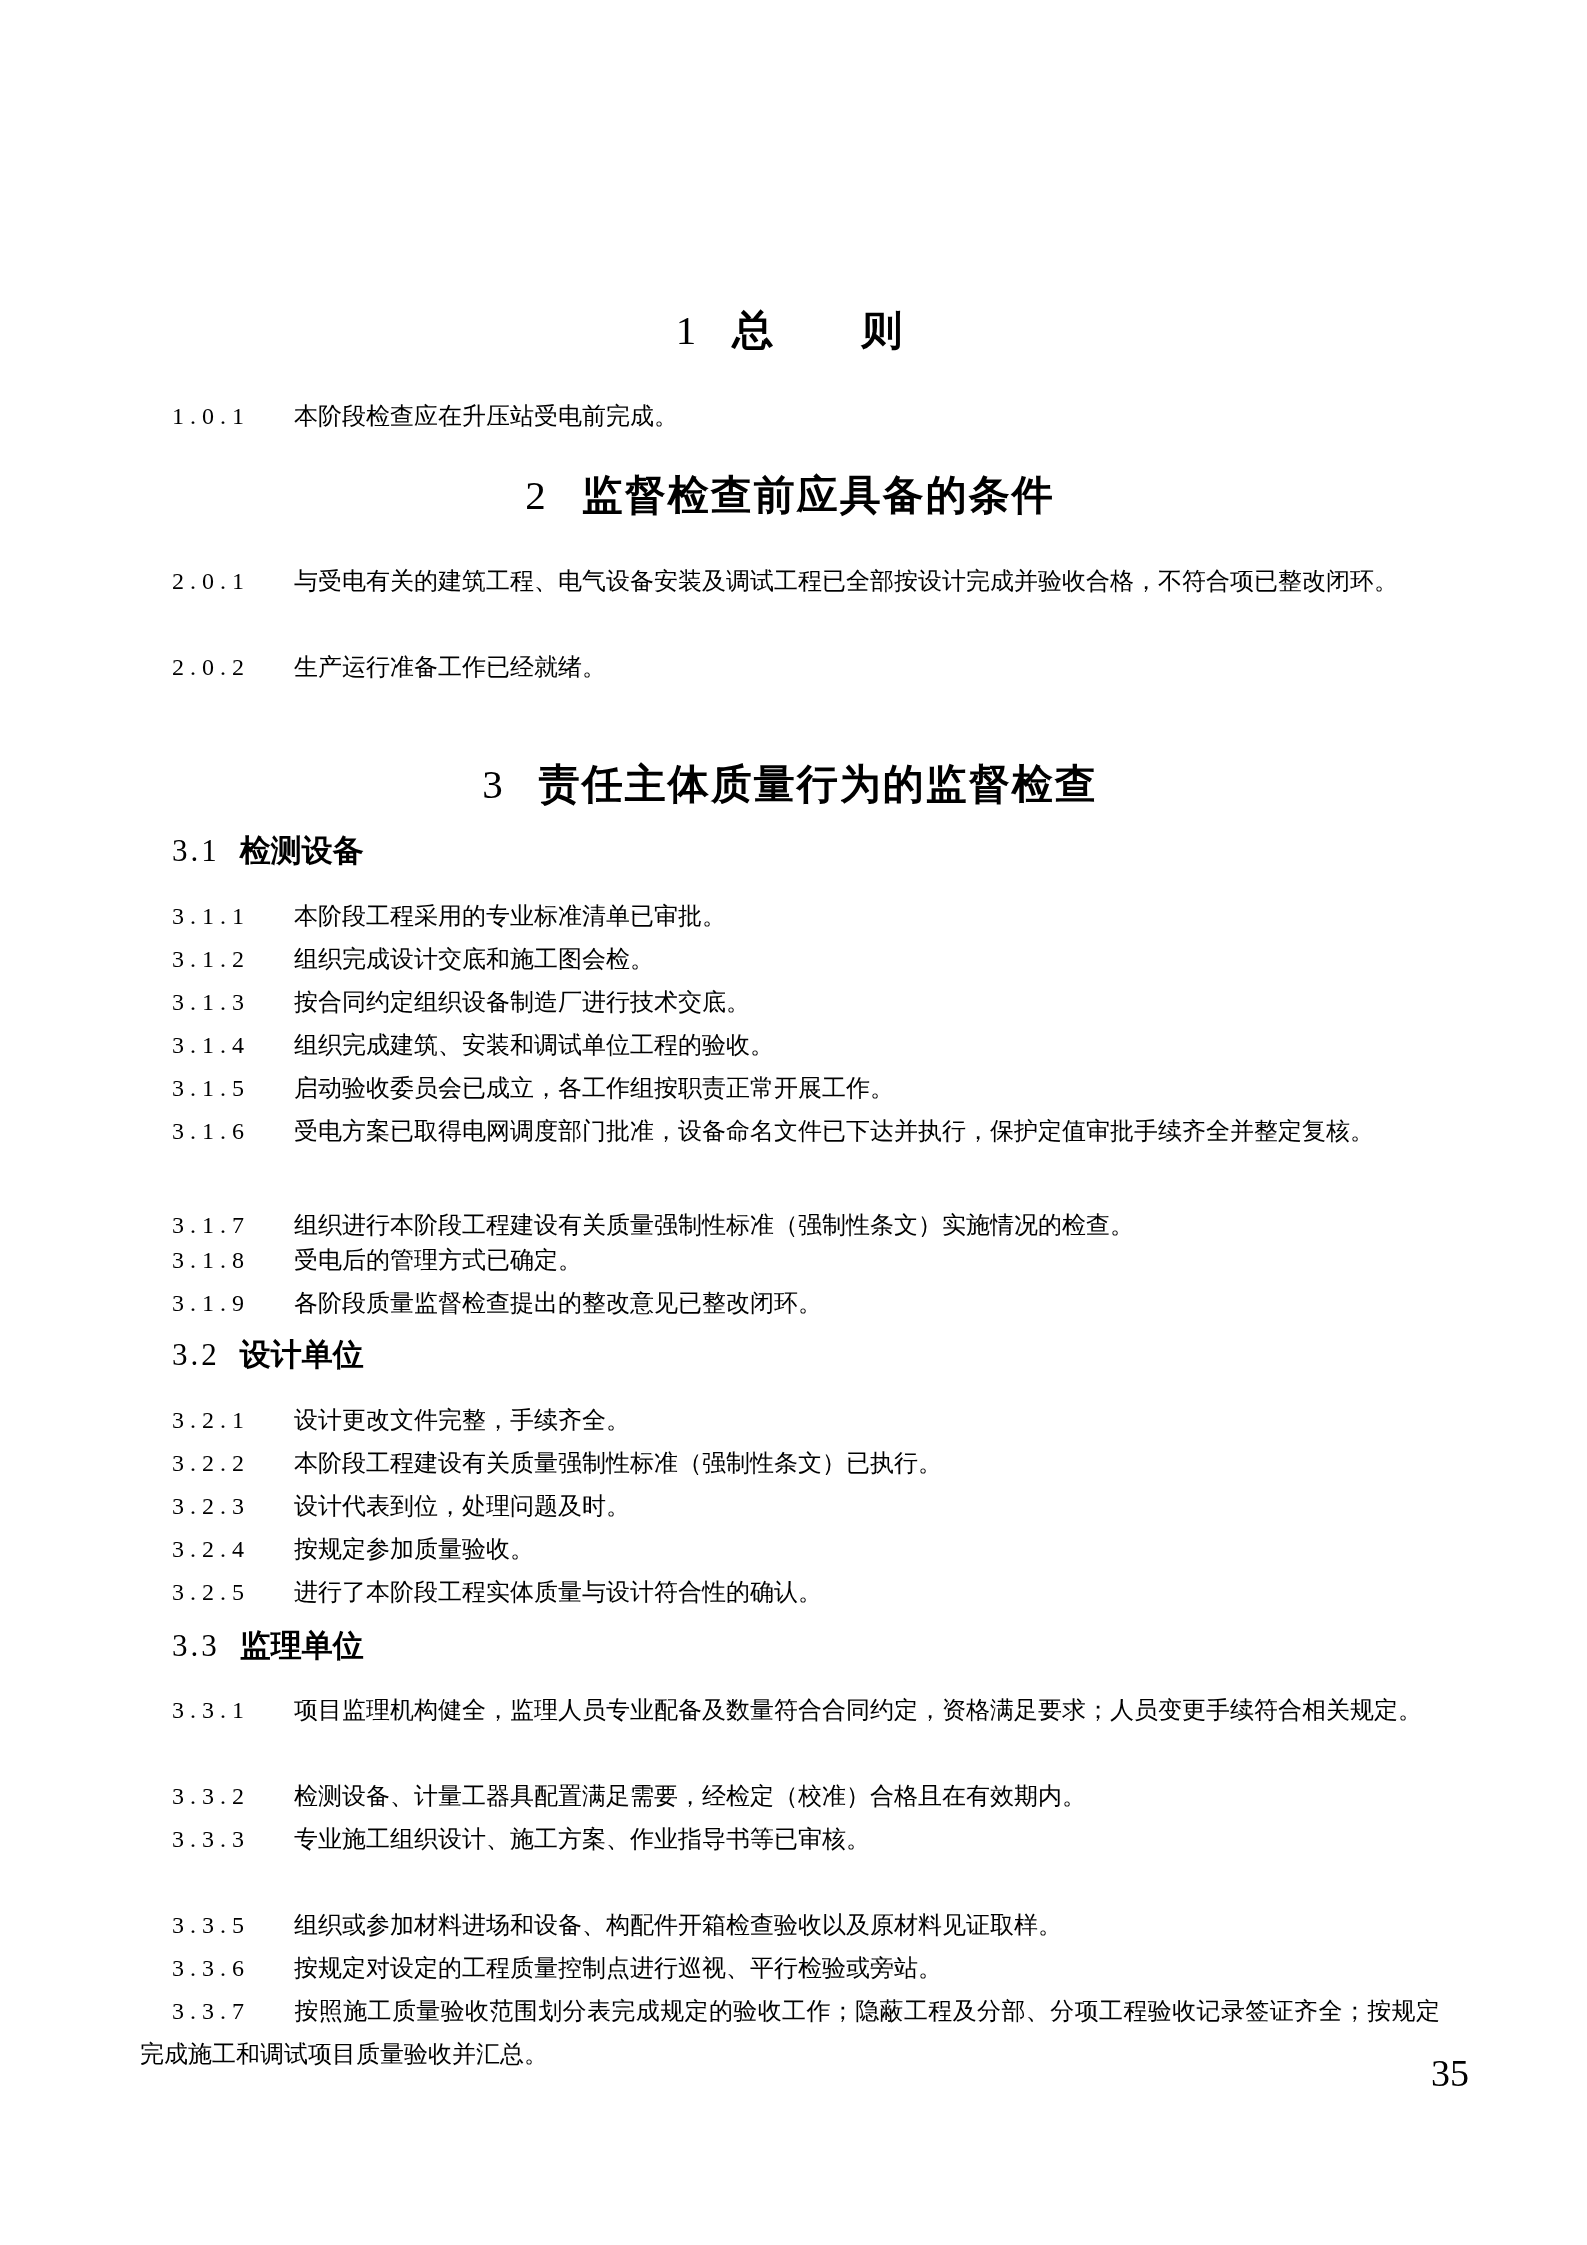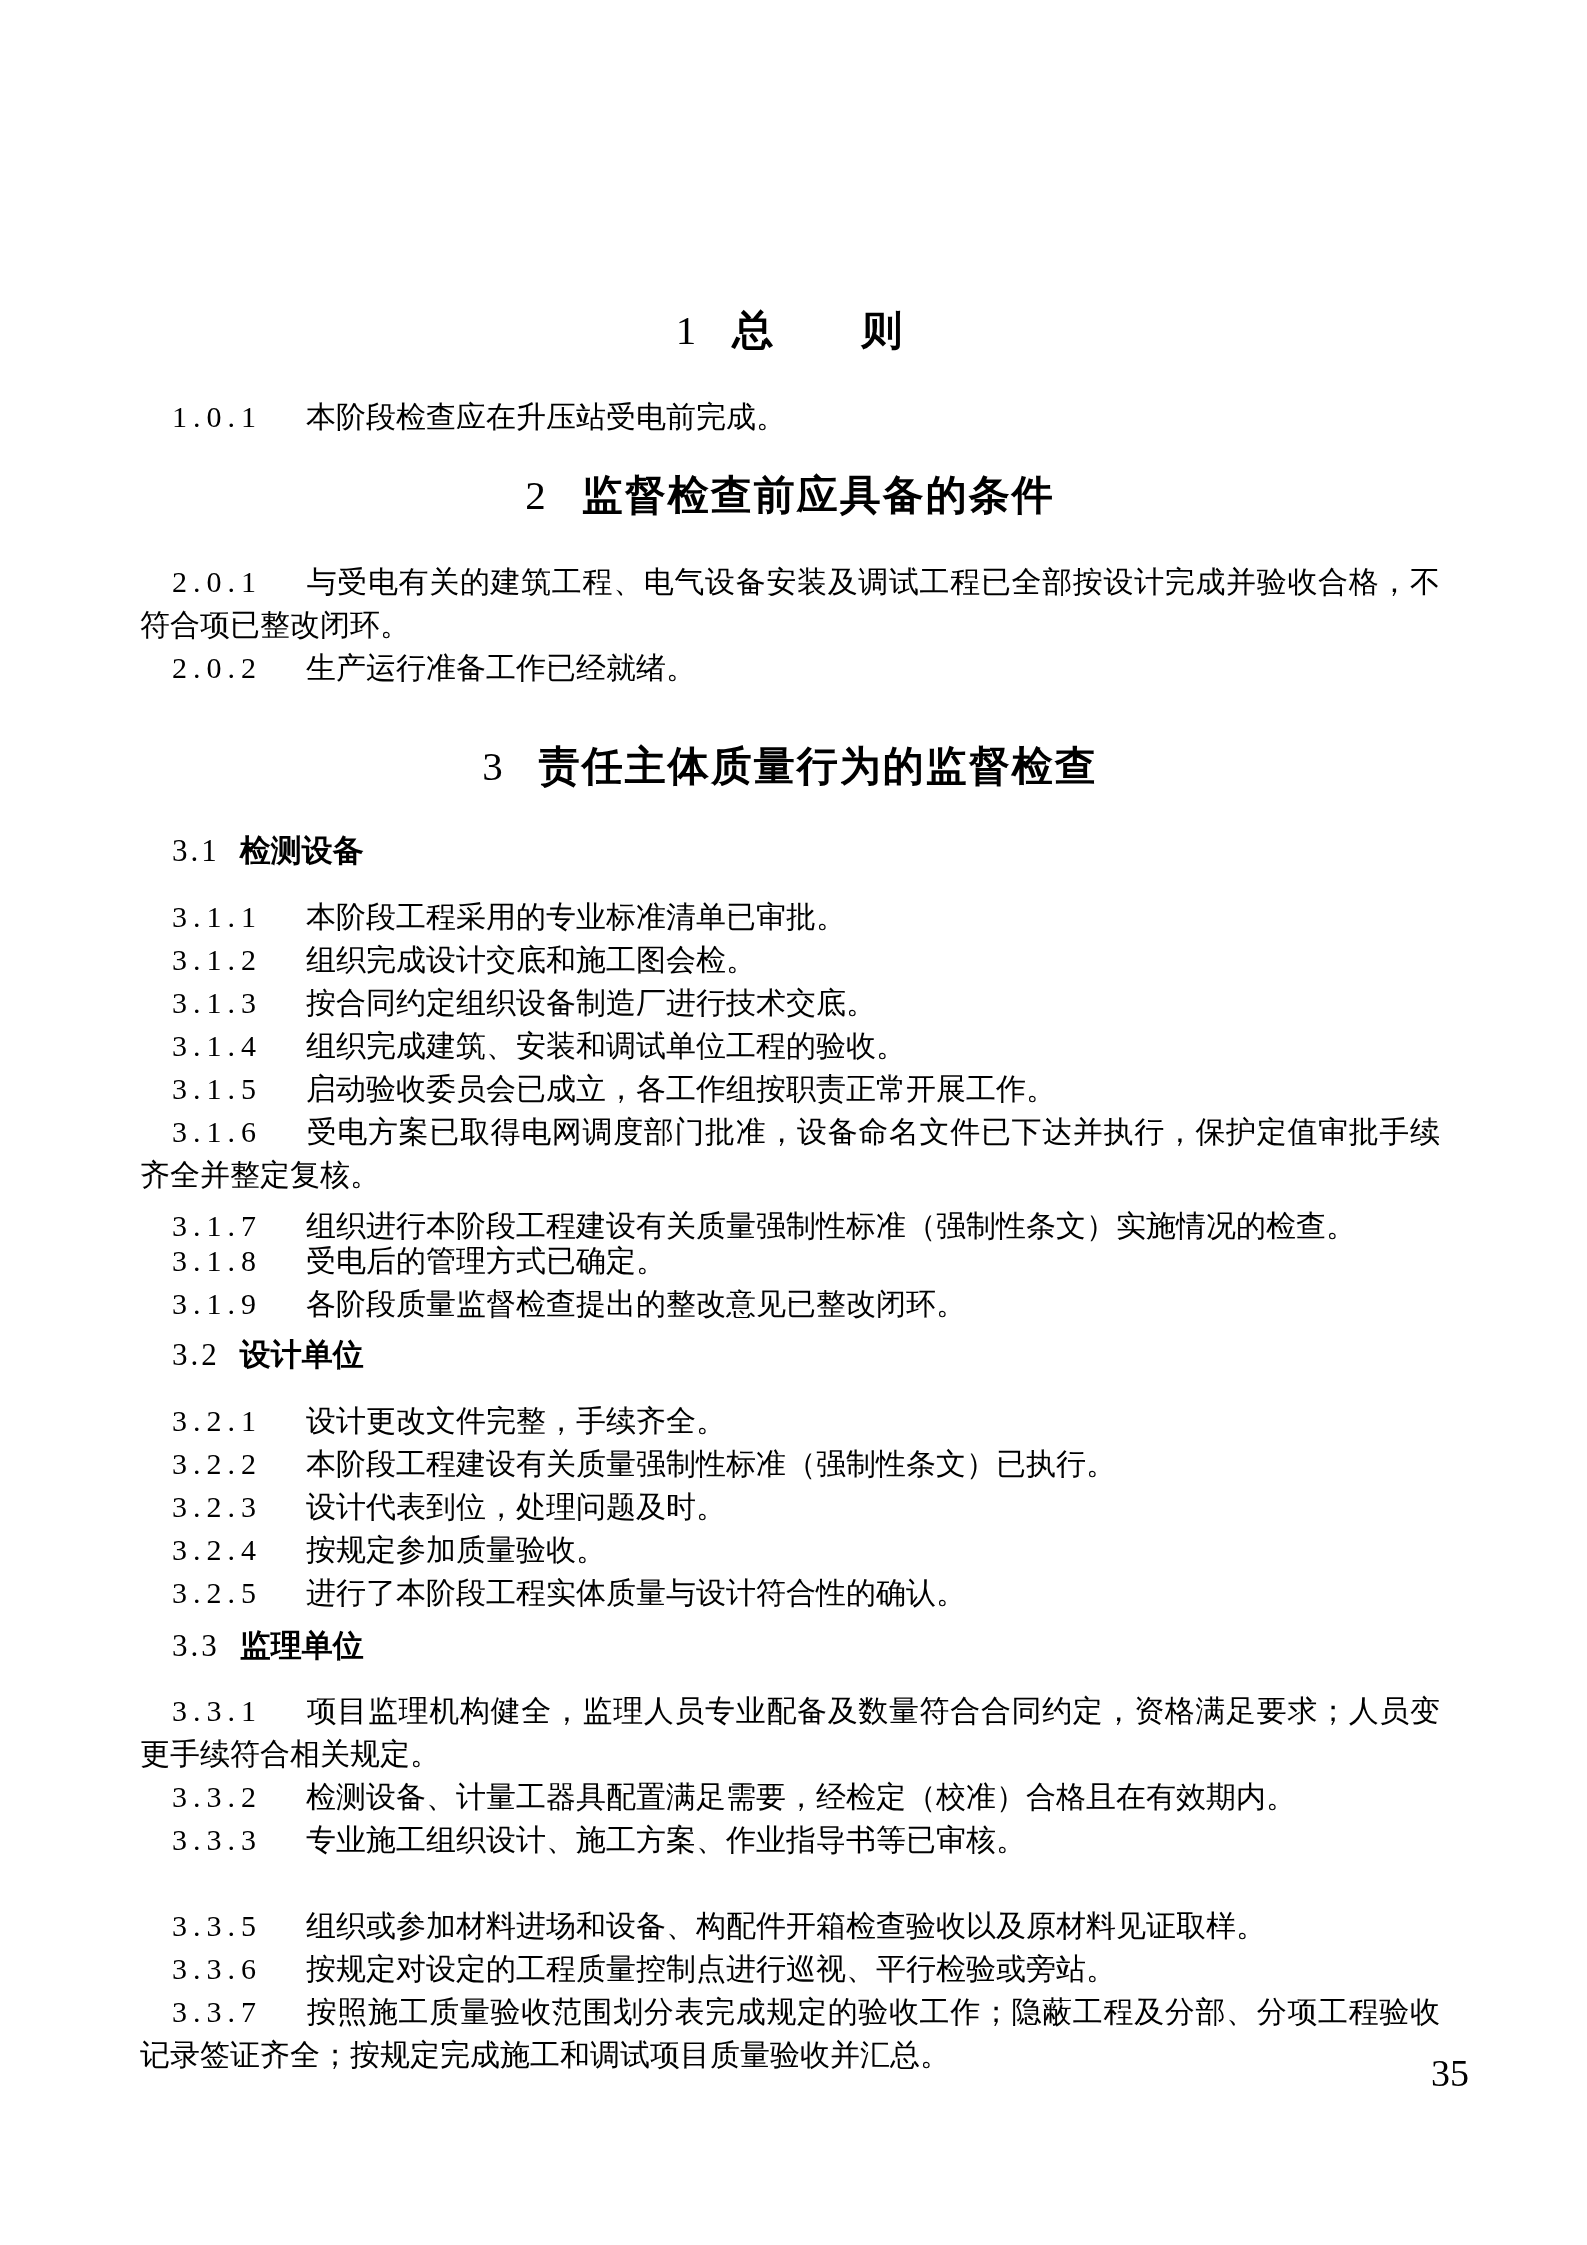"1.0.1 本阶段检查应在升压站受电前完成。" .clause { font-size: 30px -> 24px }
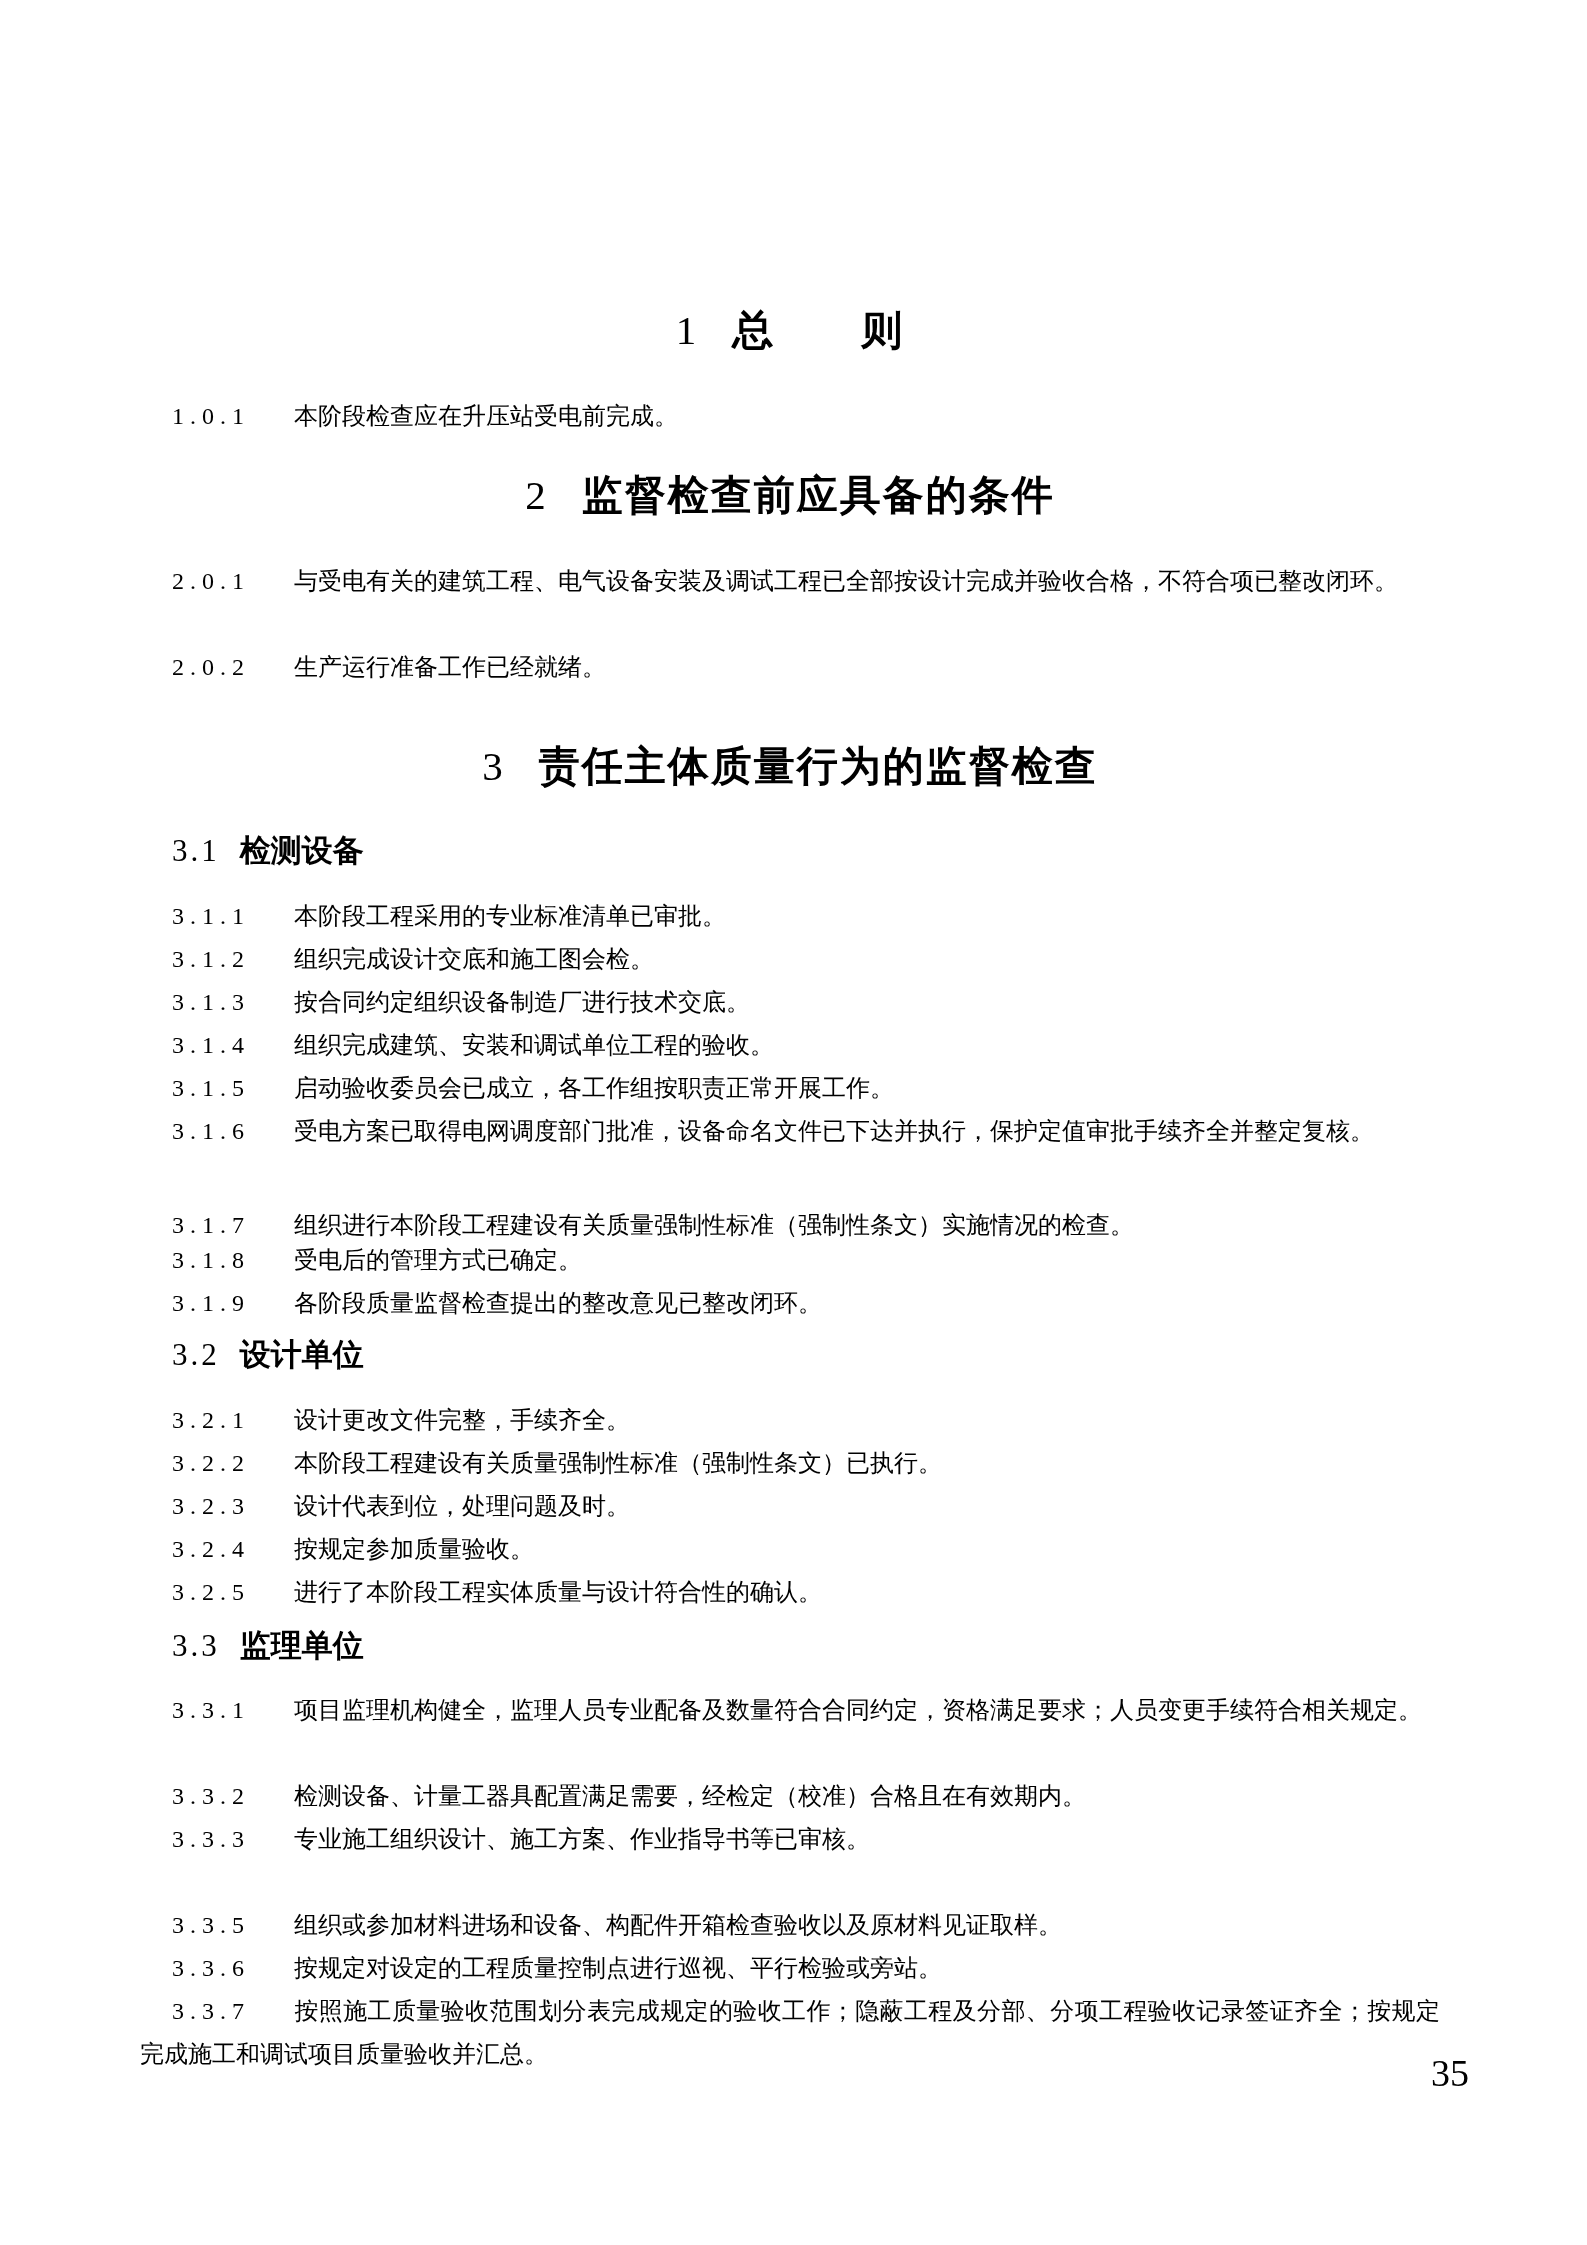"3 责任主体质量行为的监督检查" div.chapter-title { top: 742px -> 760px }
